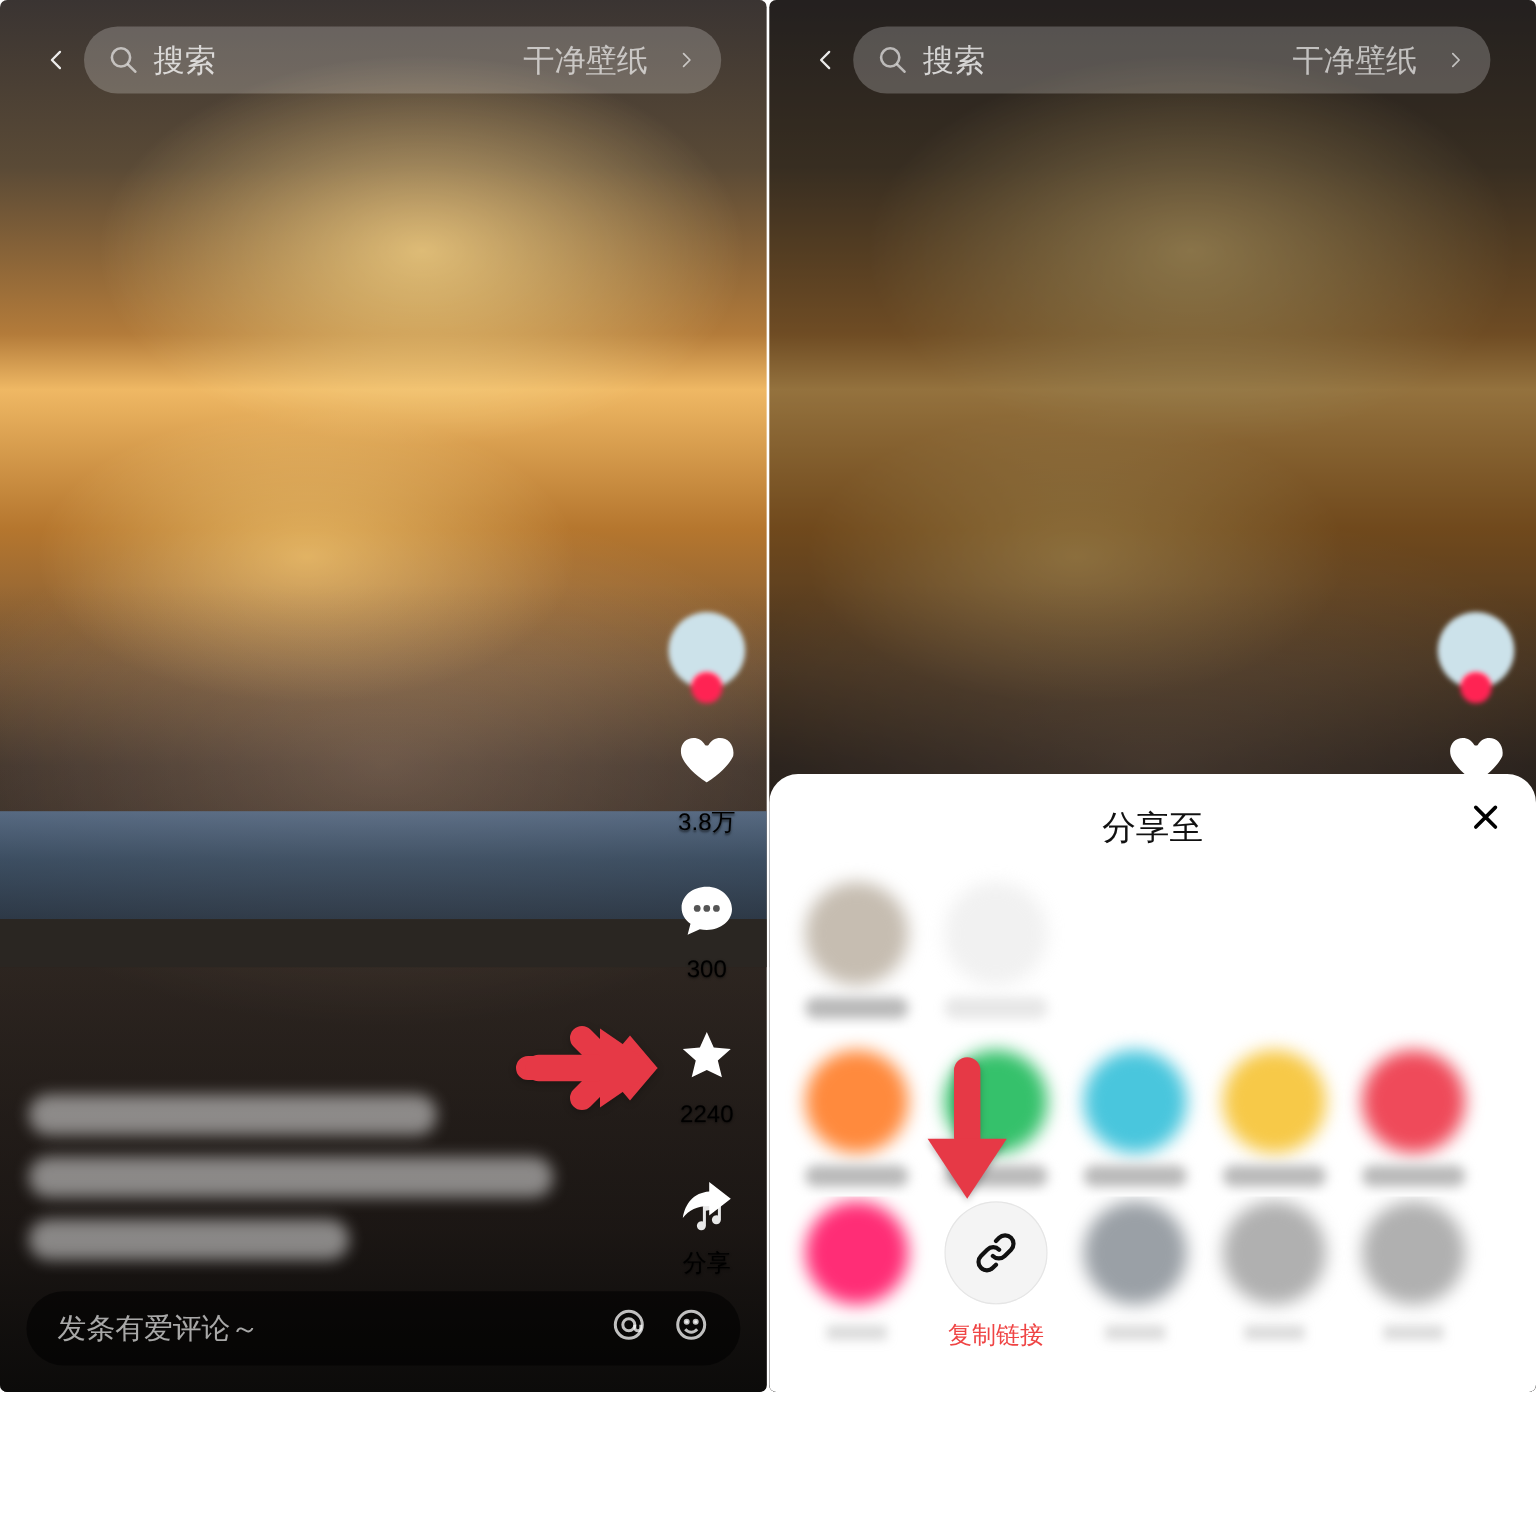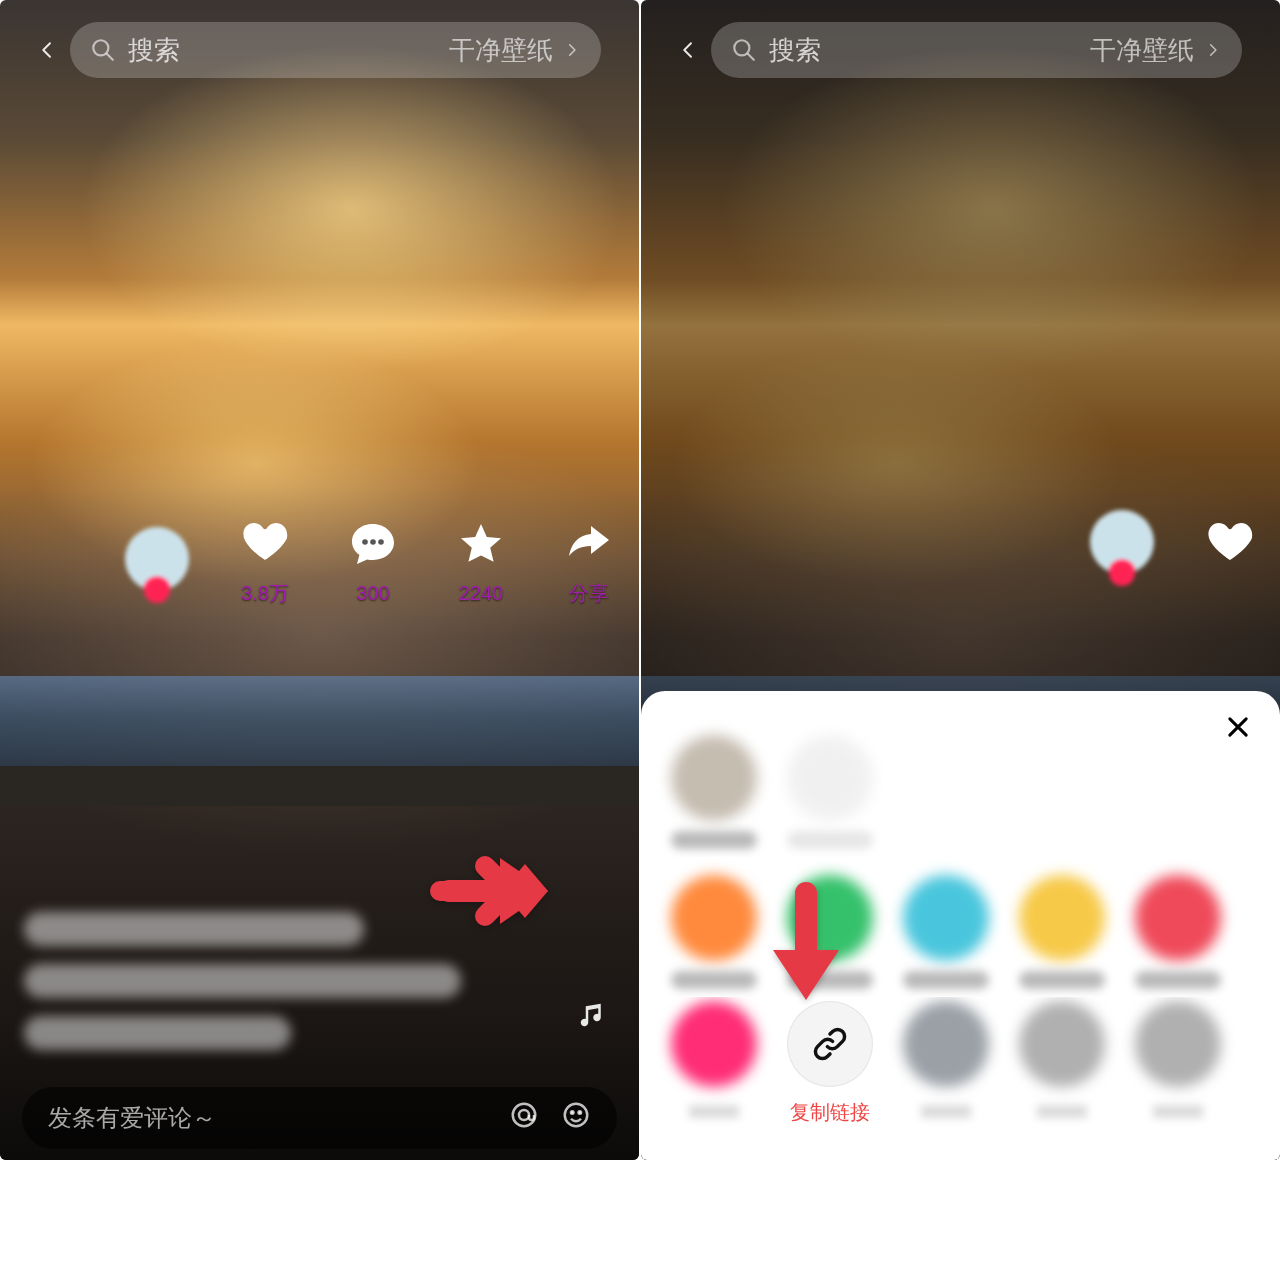"干净壁纸" .search .hint { gap: 12px -> 25px }
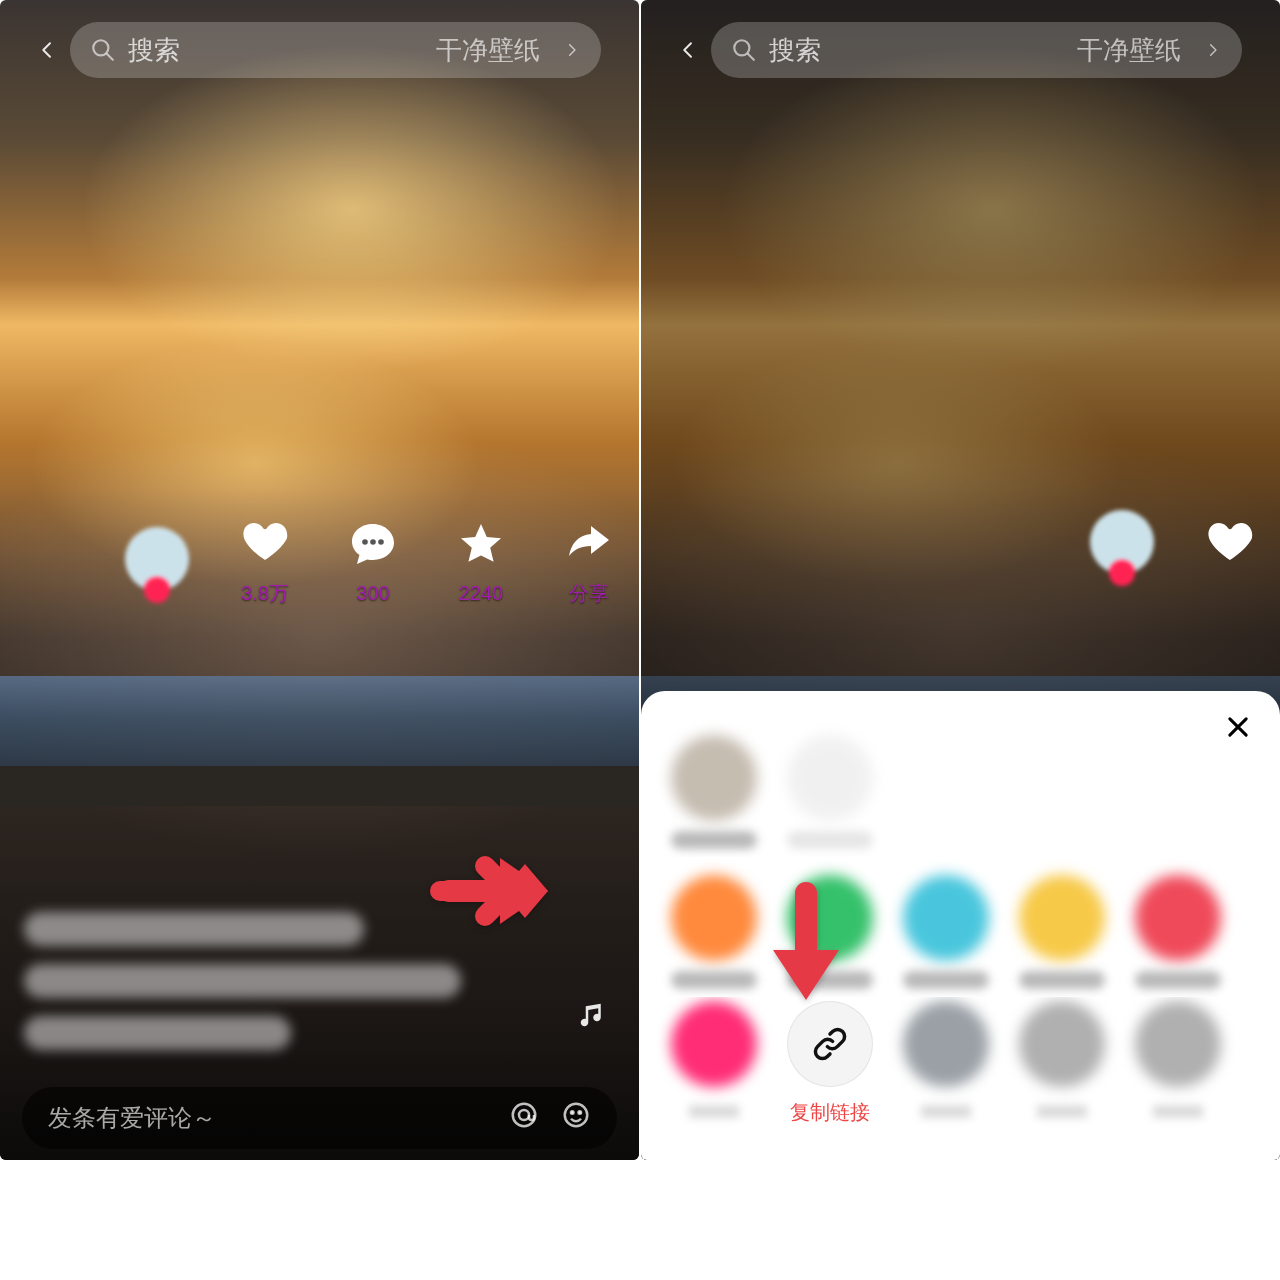"3.8万" .rail { color: #a21caf -> #000000; flex-direction: row -> column; gap: 44px -> 28px }
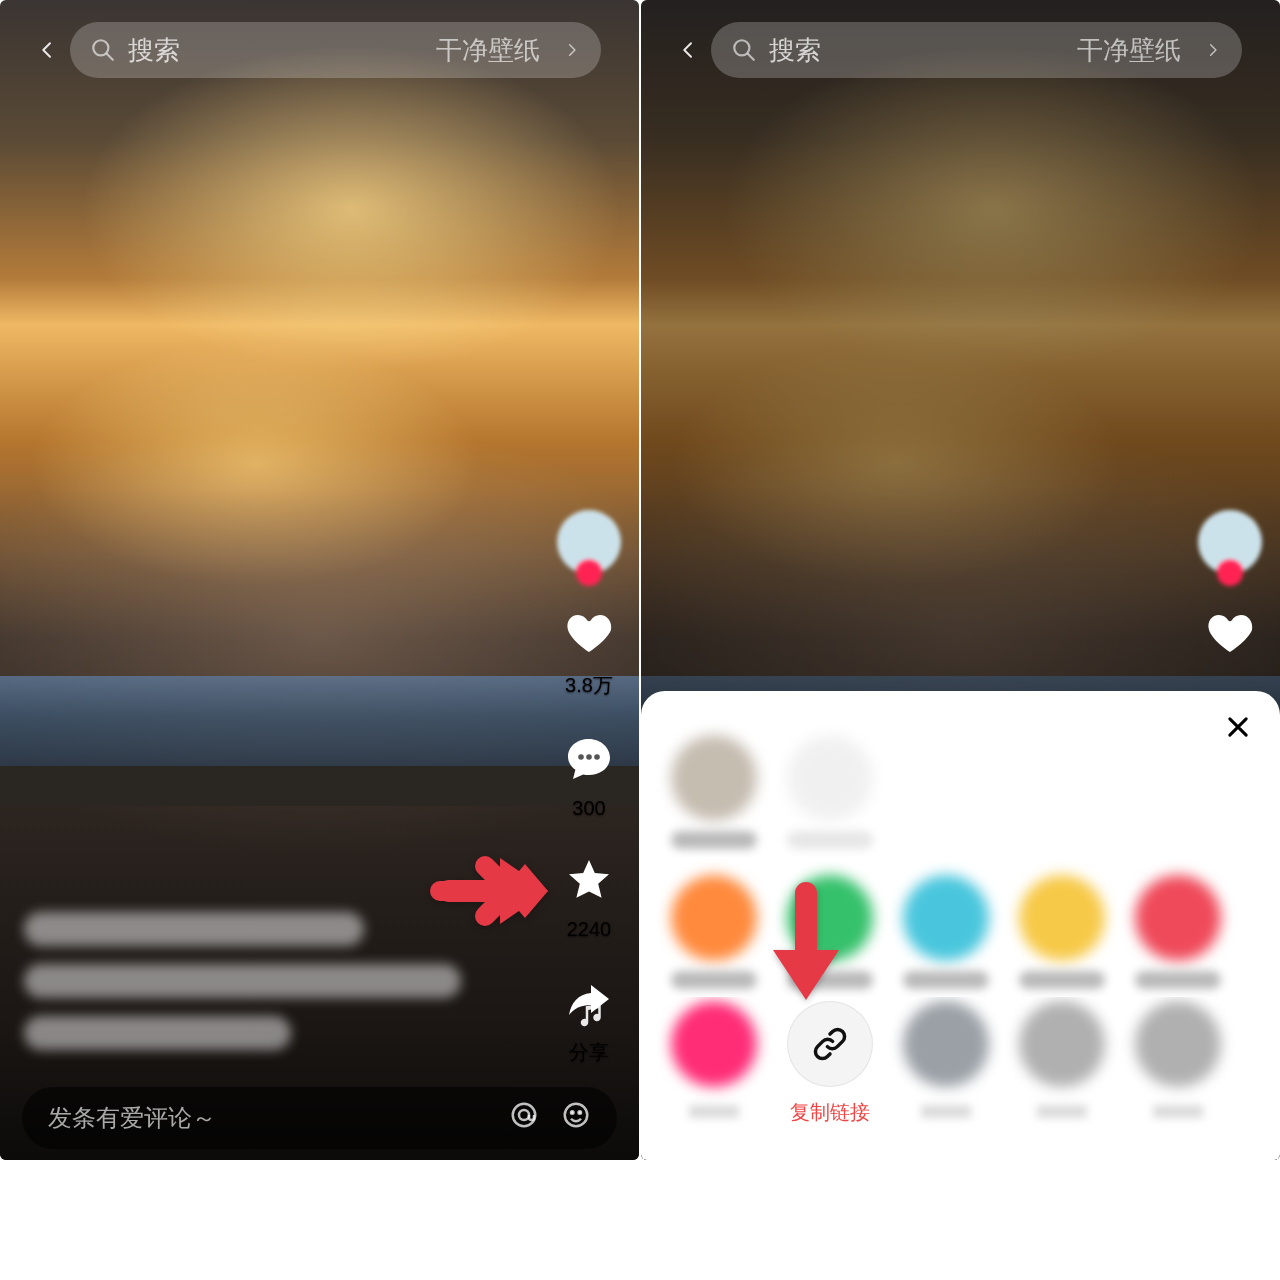"分享至" div.title { html: none -> <div>分享至</div> }
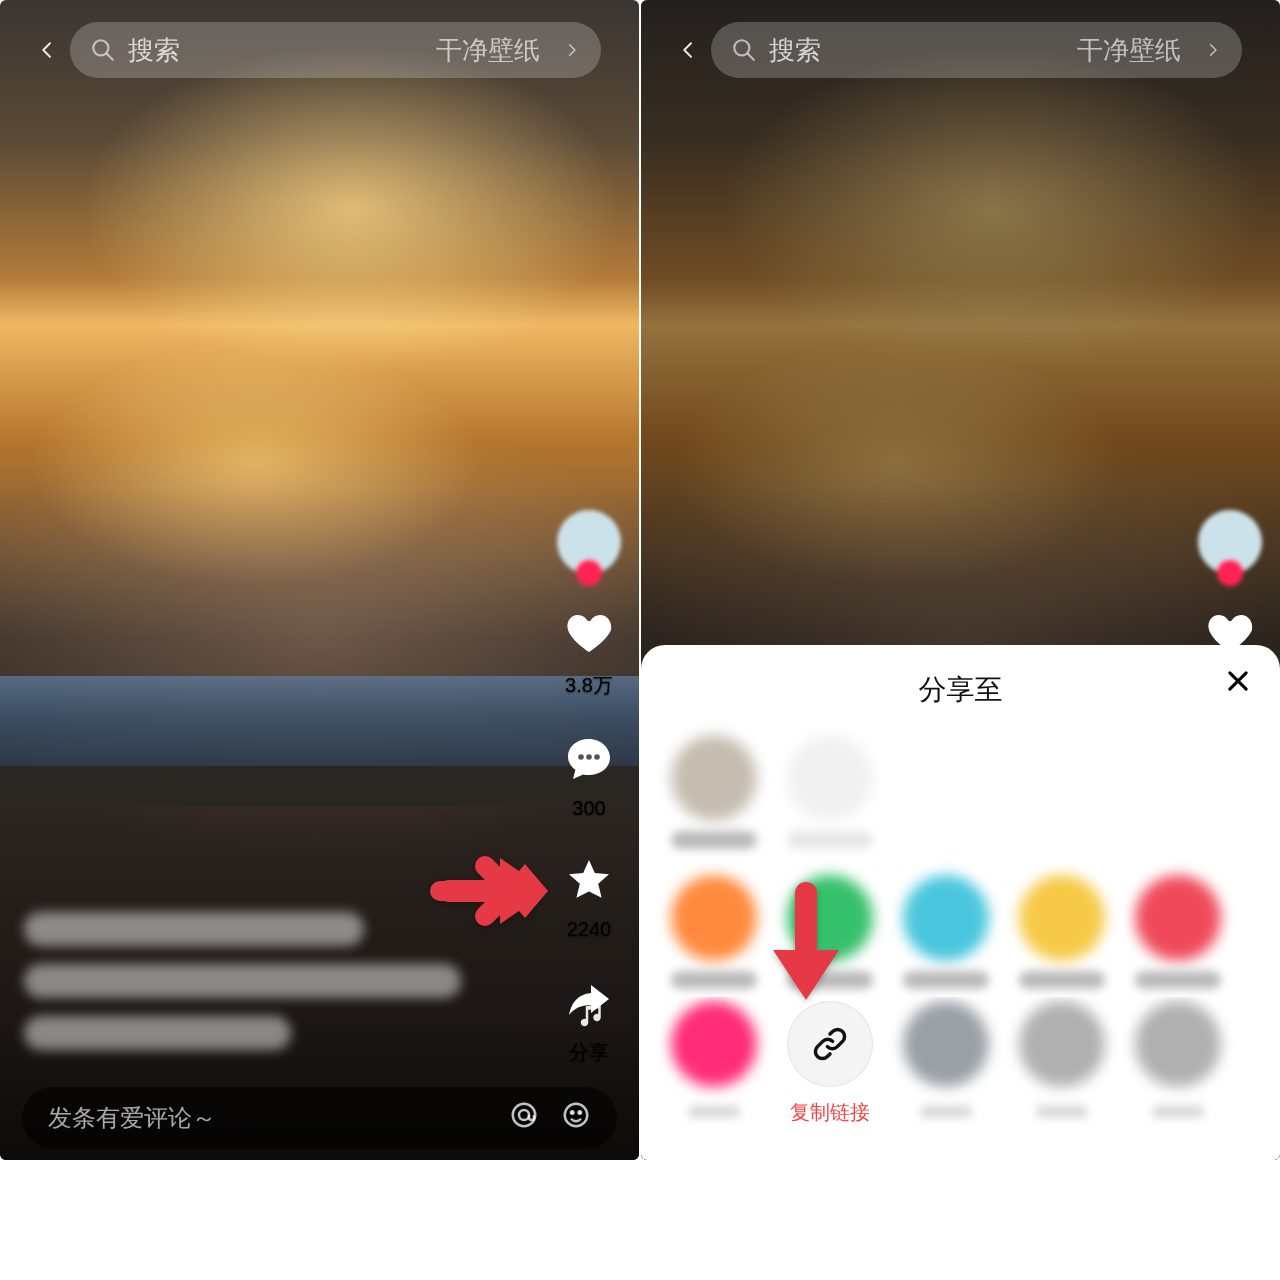"发条有爱评论～" .commentbar { bottom: 11px -> 22px }
